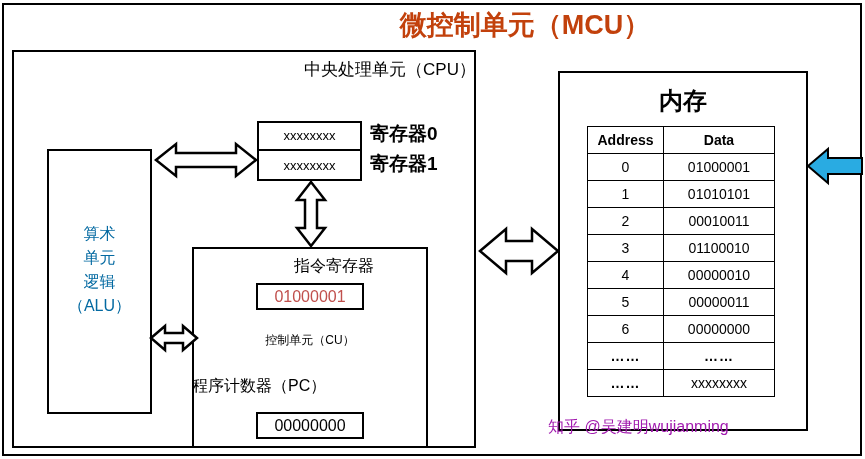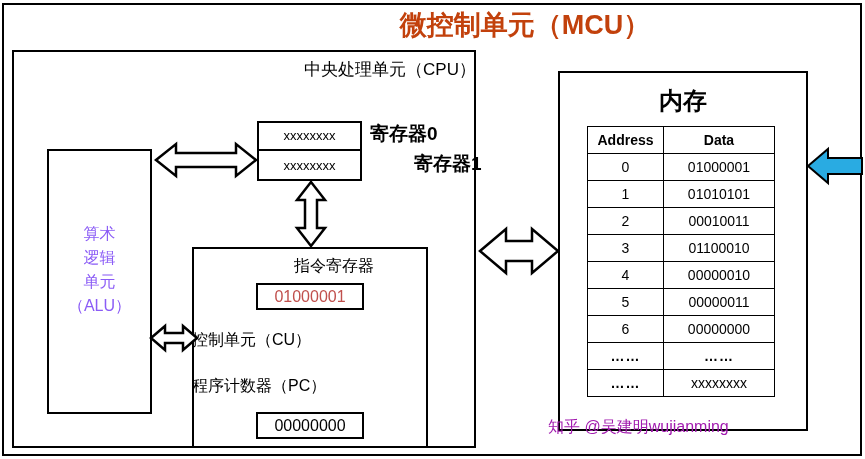"寄存器1" .reg-name.n1 { margin-left: 44px -> none }
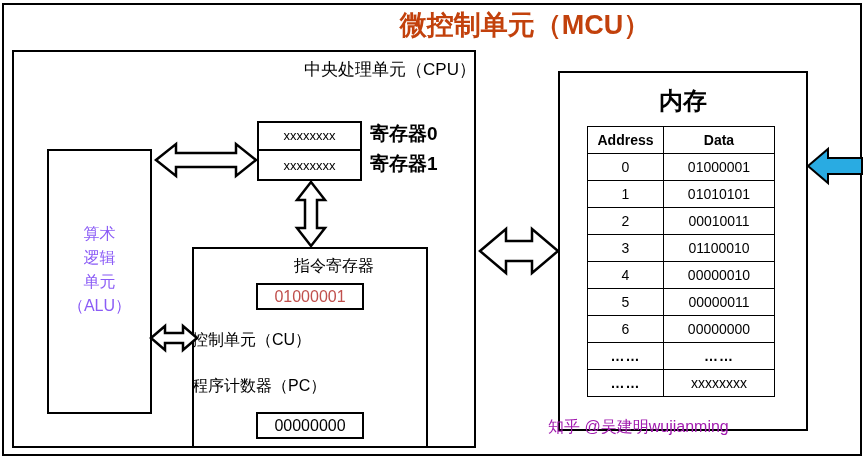"算术" .alu-label { color: #8b5cf6 -> #0369a1 }
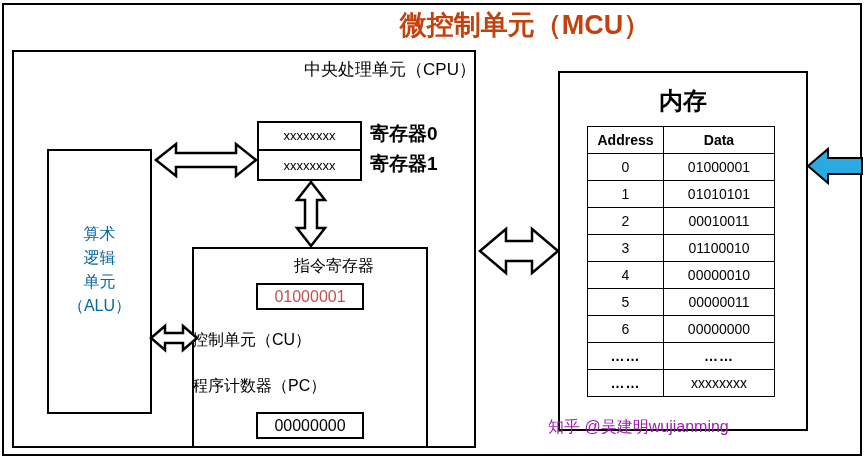"逻辑" span { order: before "单元" -> after "单元" }
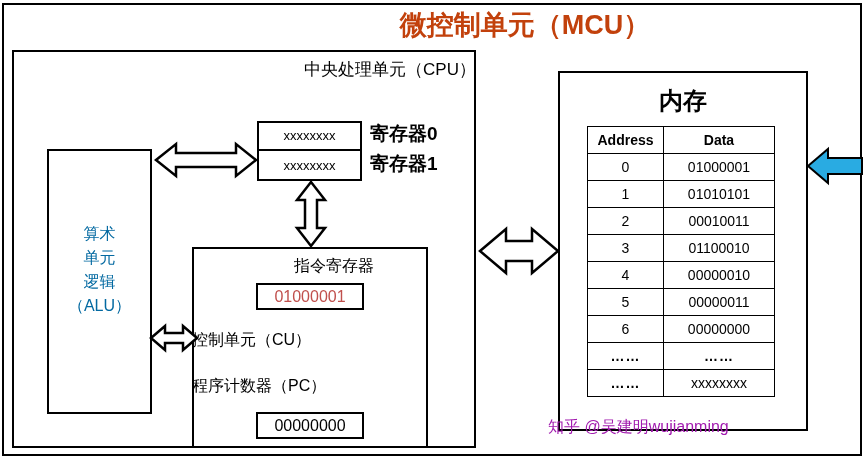"控制单元（CU）" .cu-label { font-size: 16px -> 12px; text-align: left -> center }
